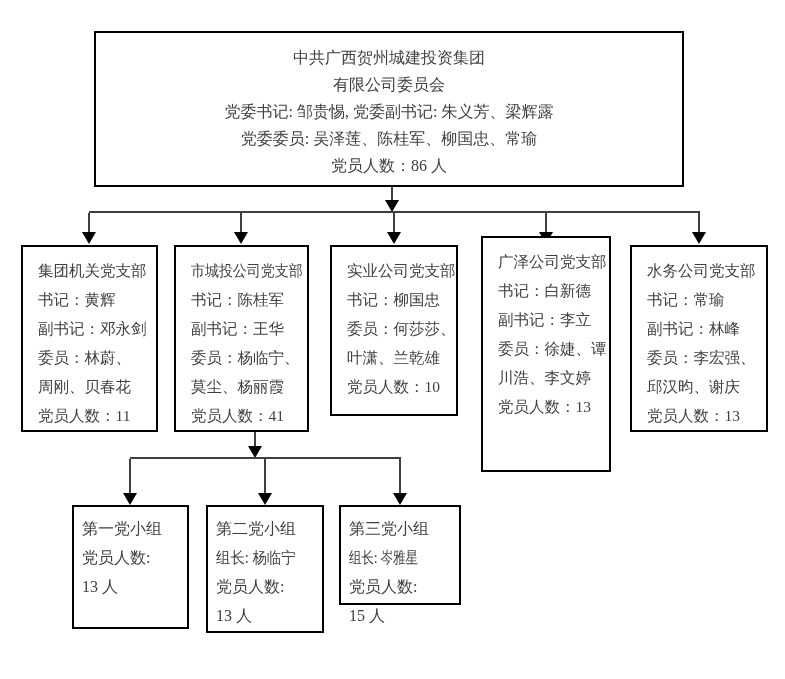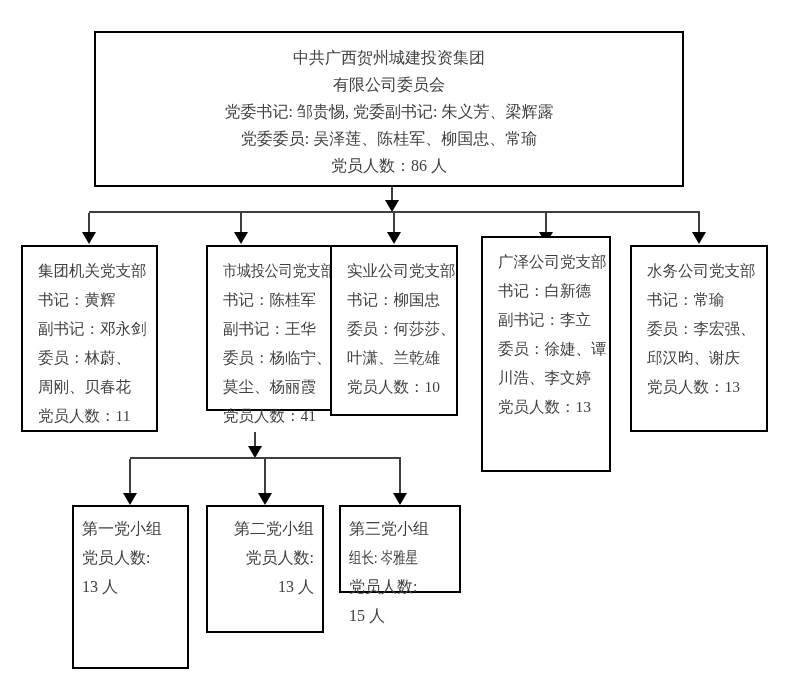"市城投公司党支部" .b2 { height: 166px -> 187px; margin-left: 32px -> none }
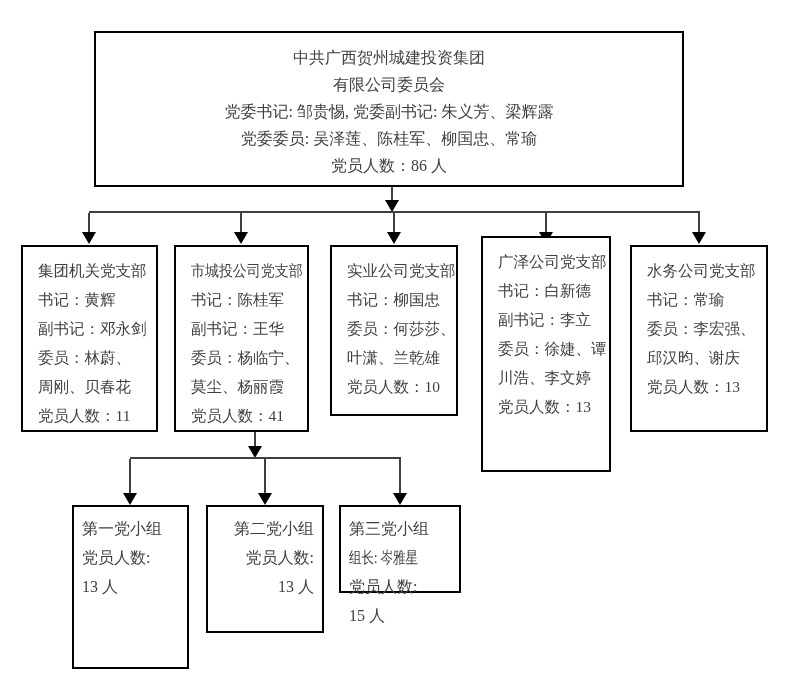"副书记：林峰" div.bline { html: none -> <div>副书记：林峰</div> }
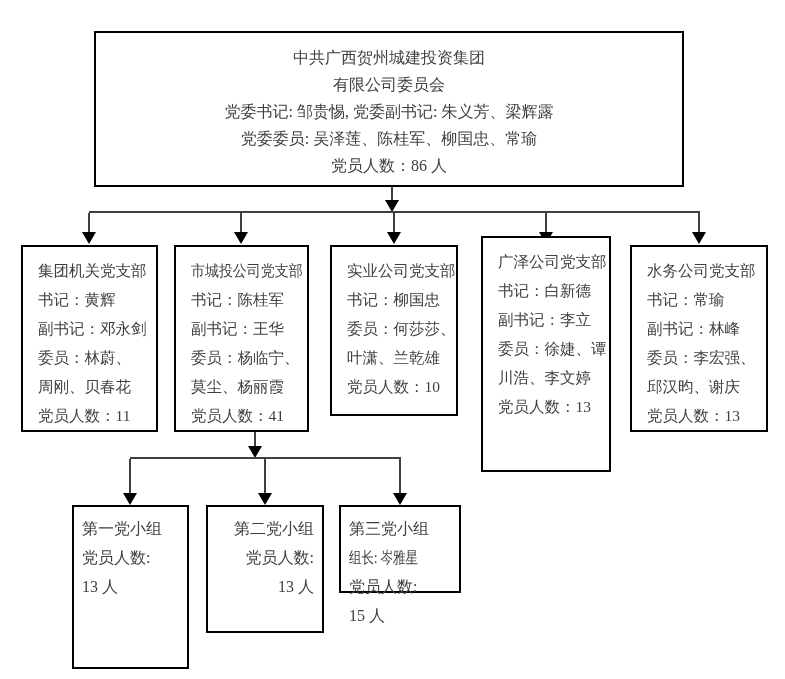"第一党小组" .g1 { height: 164px -> 124px }
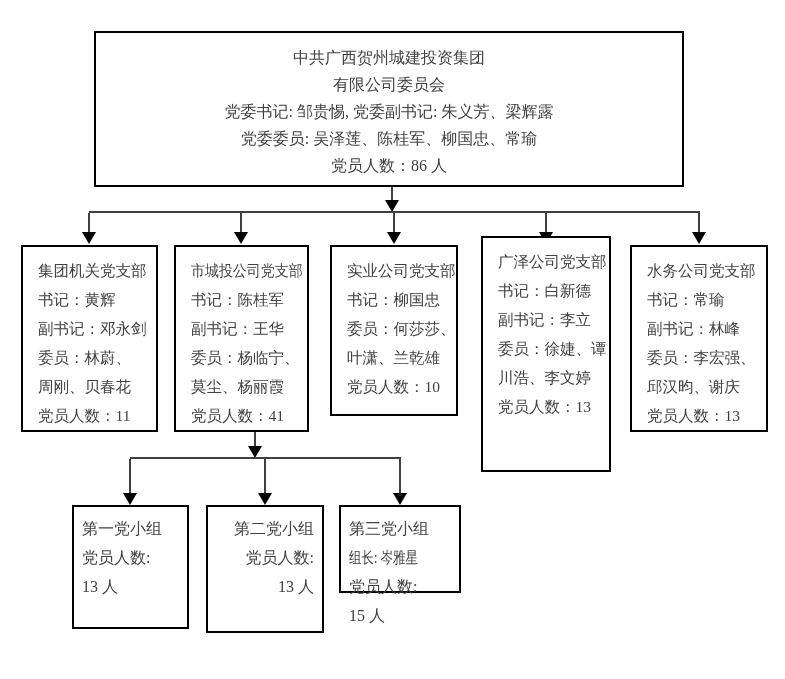"第二党小组" .g2 { text-align: right -> none }
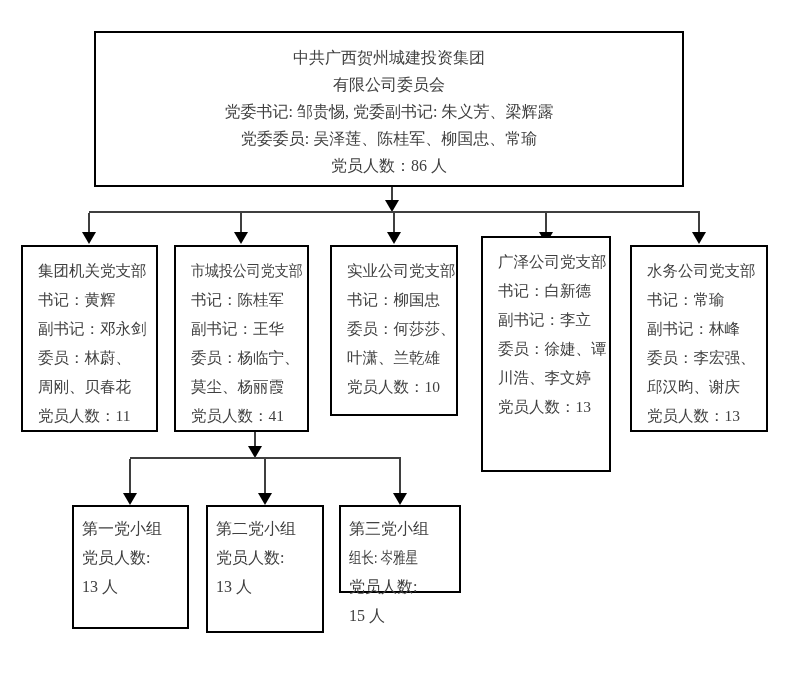"第三党小组" .g3 { height: 88px -> 100px }
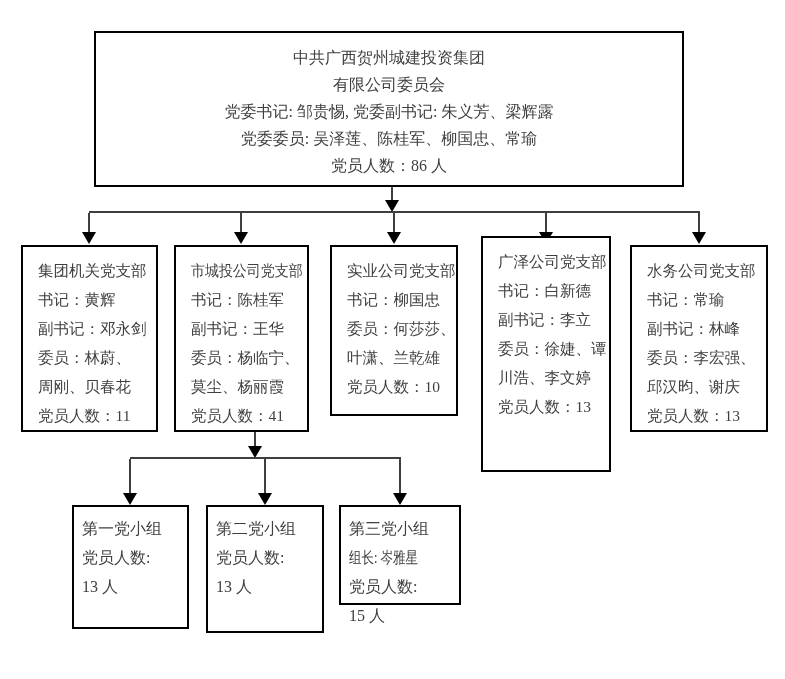"组长: 杨临宁" div.bline { html: none -> <div><span>组长: 杨临宁</span></div> }
